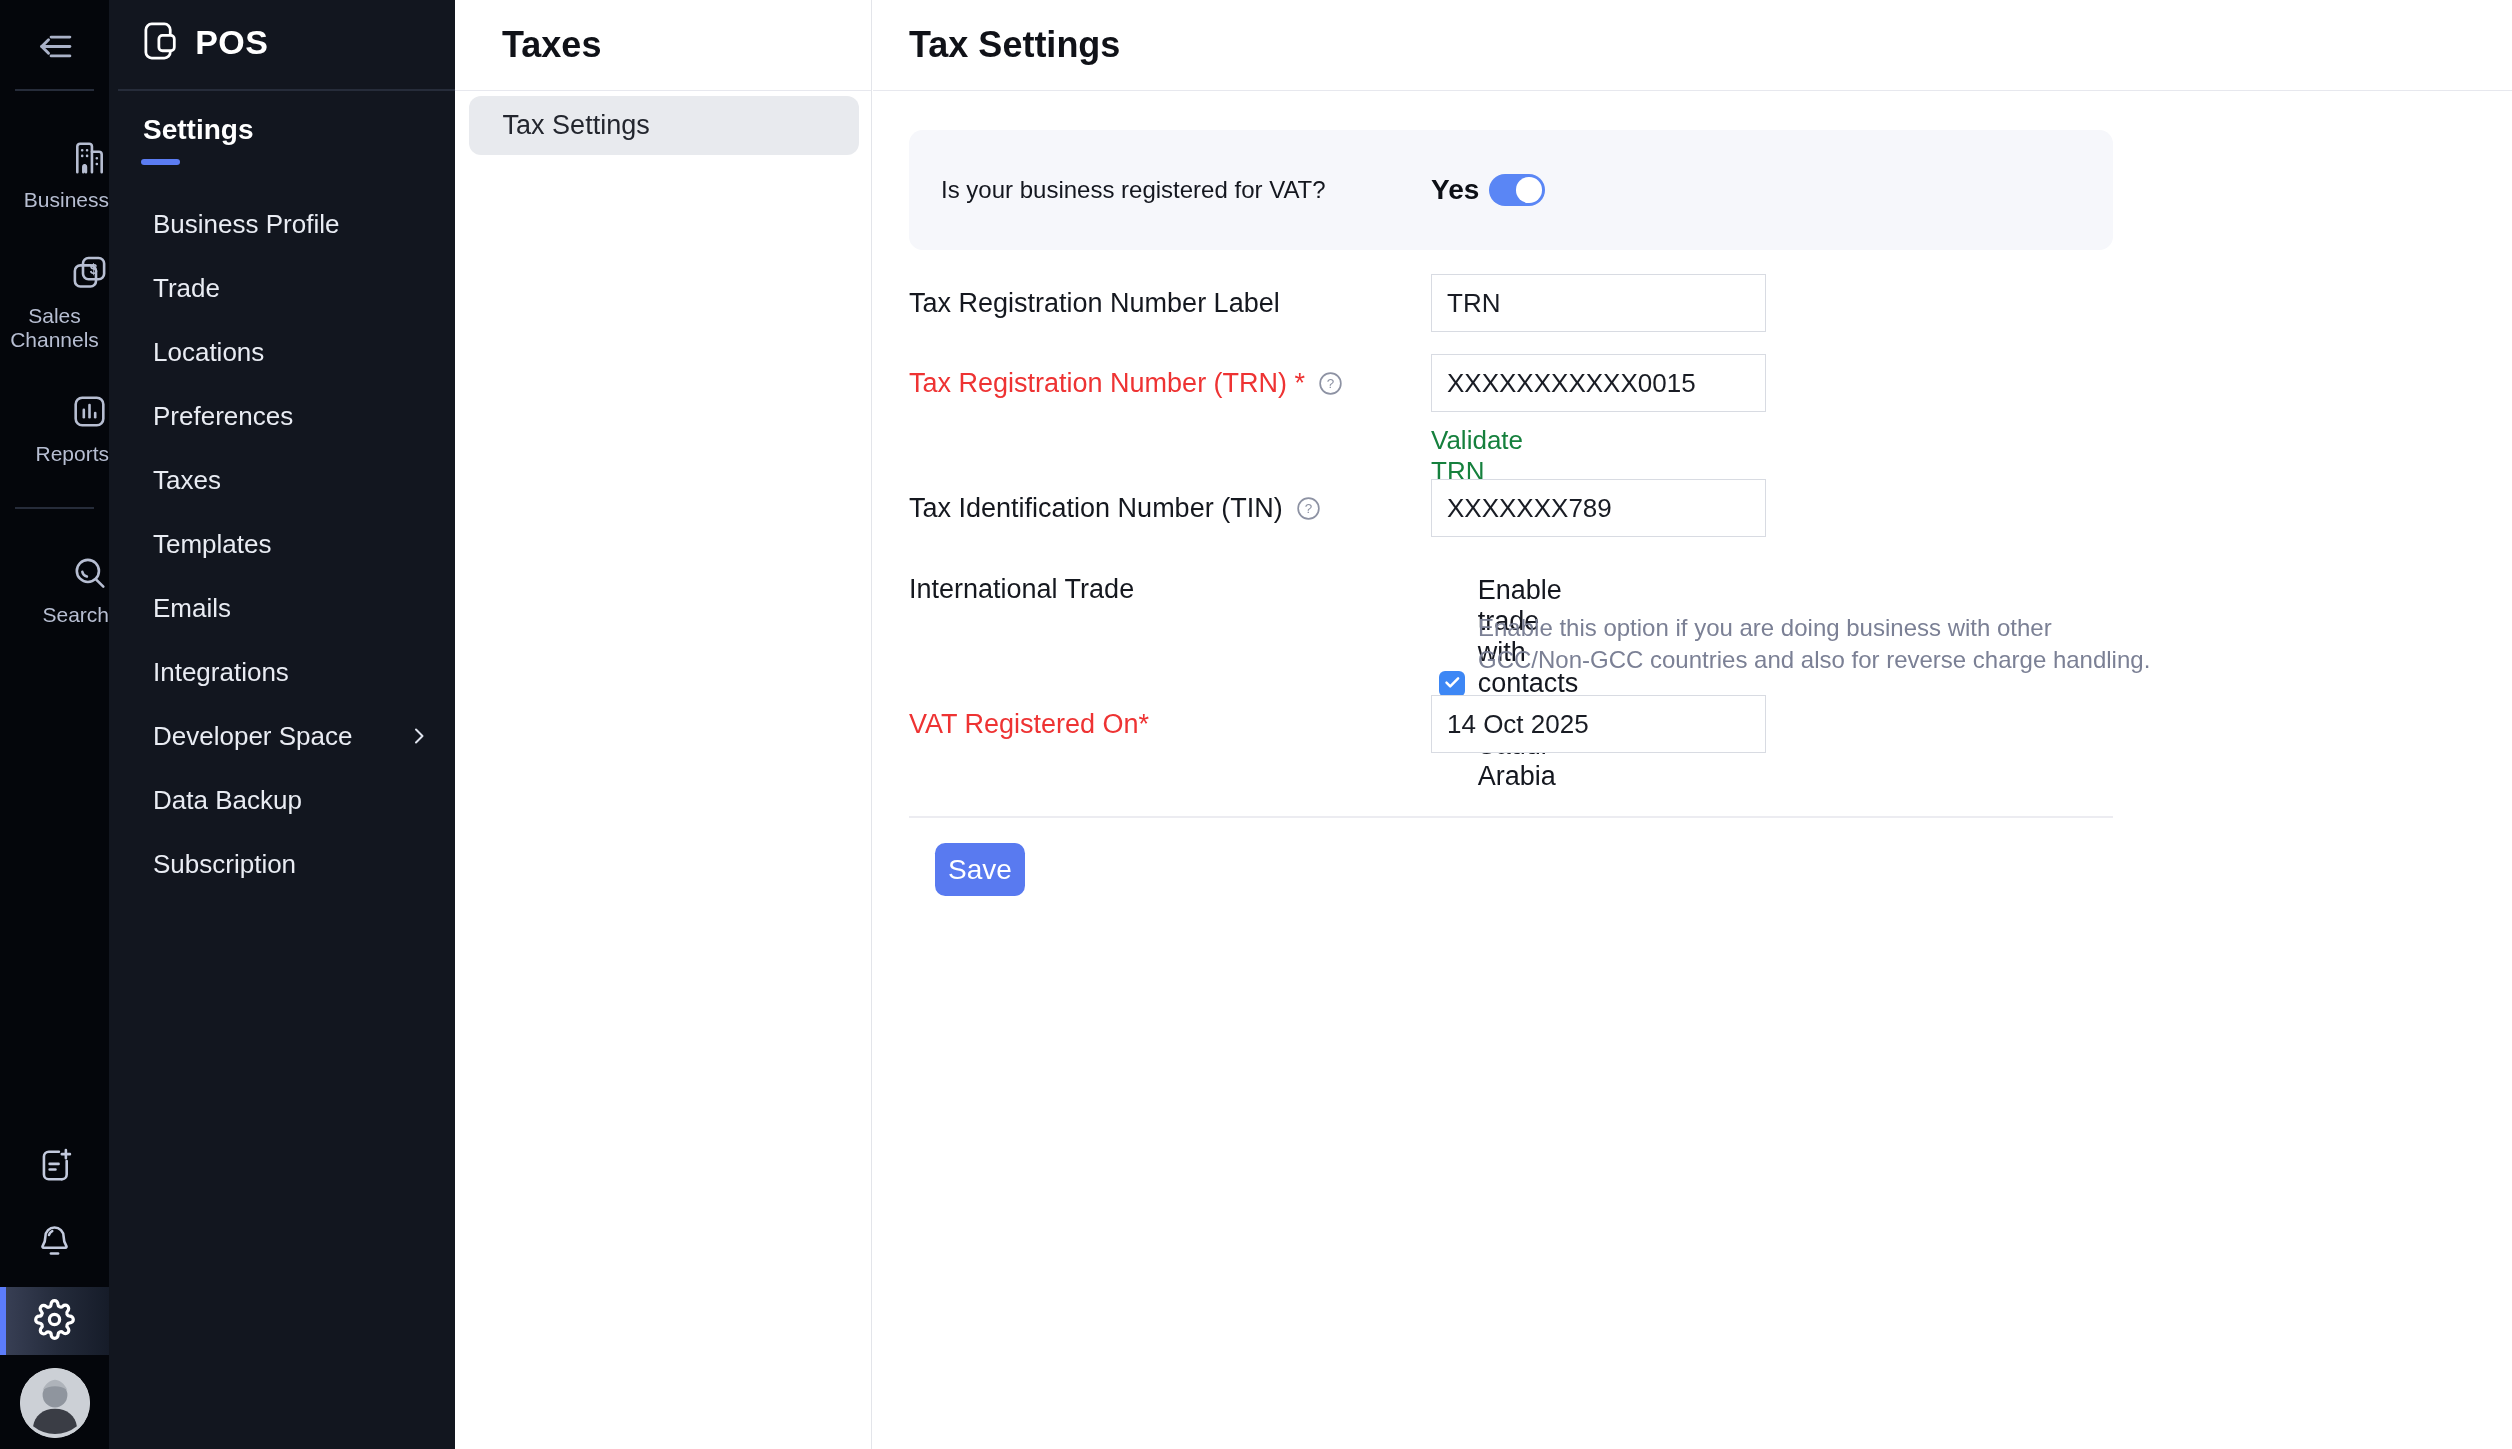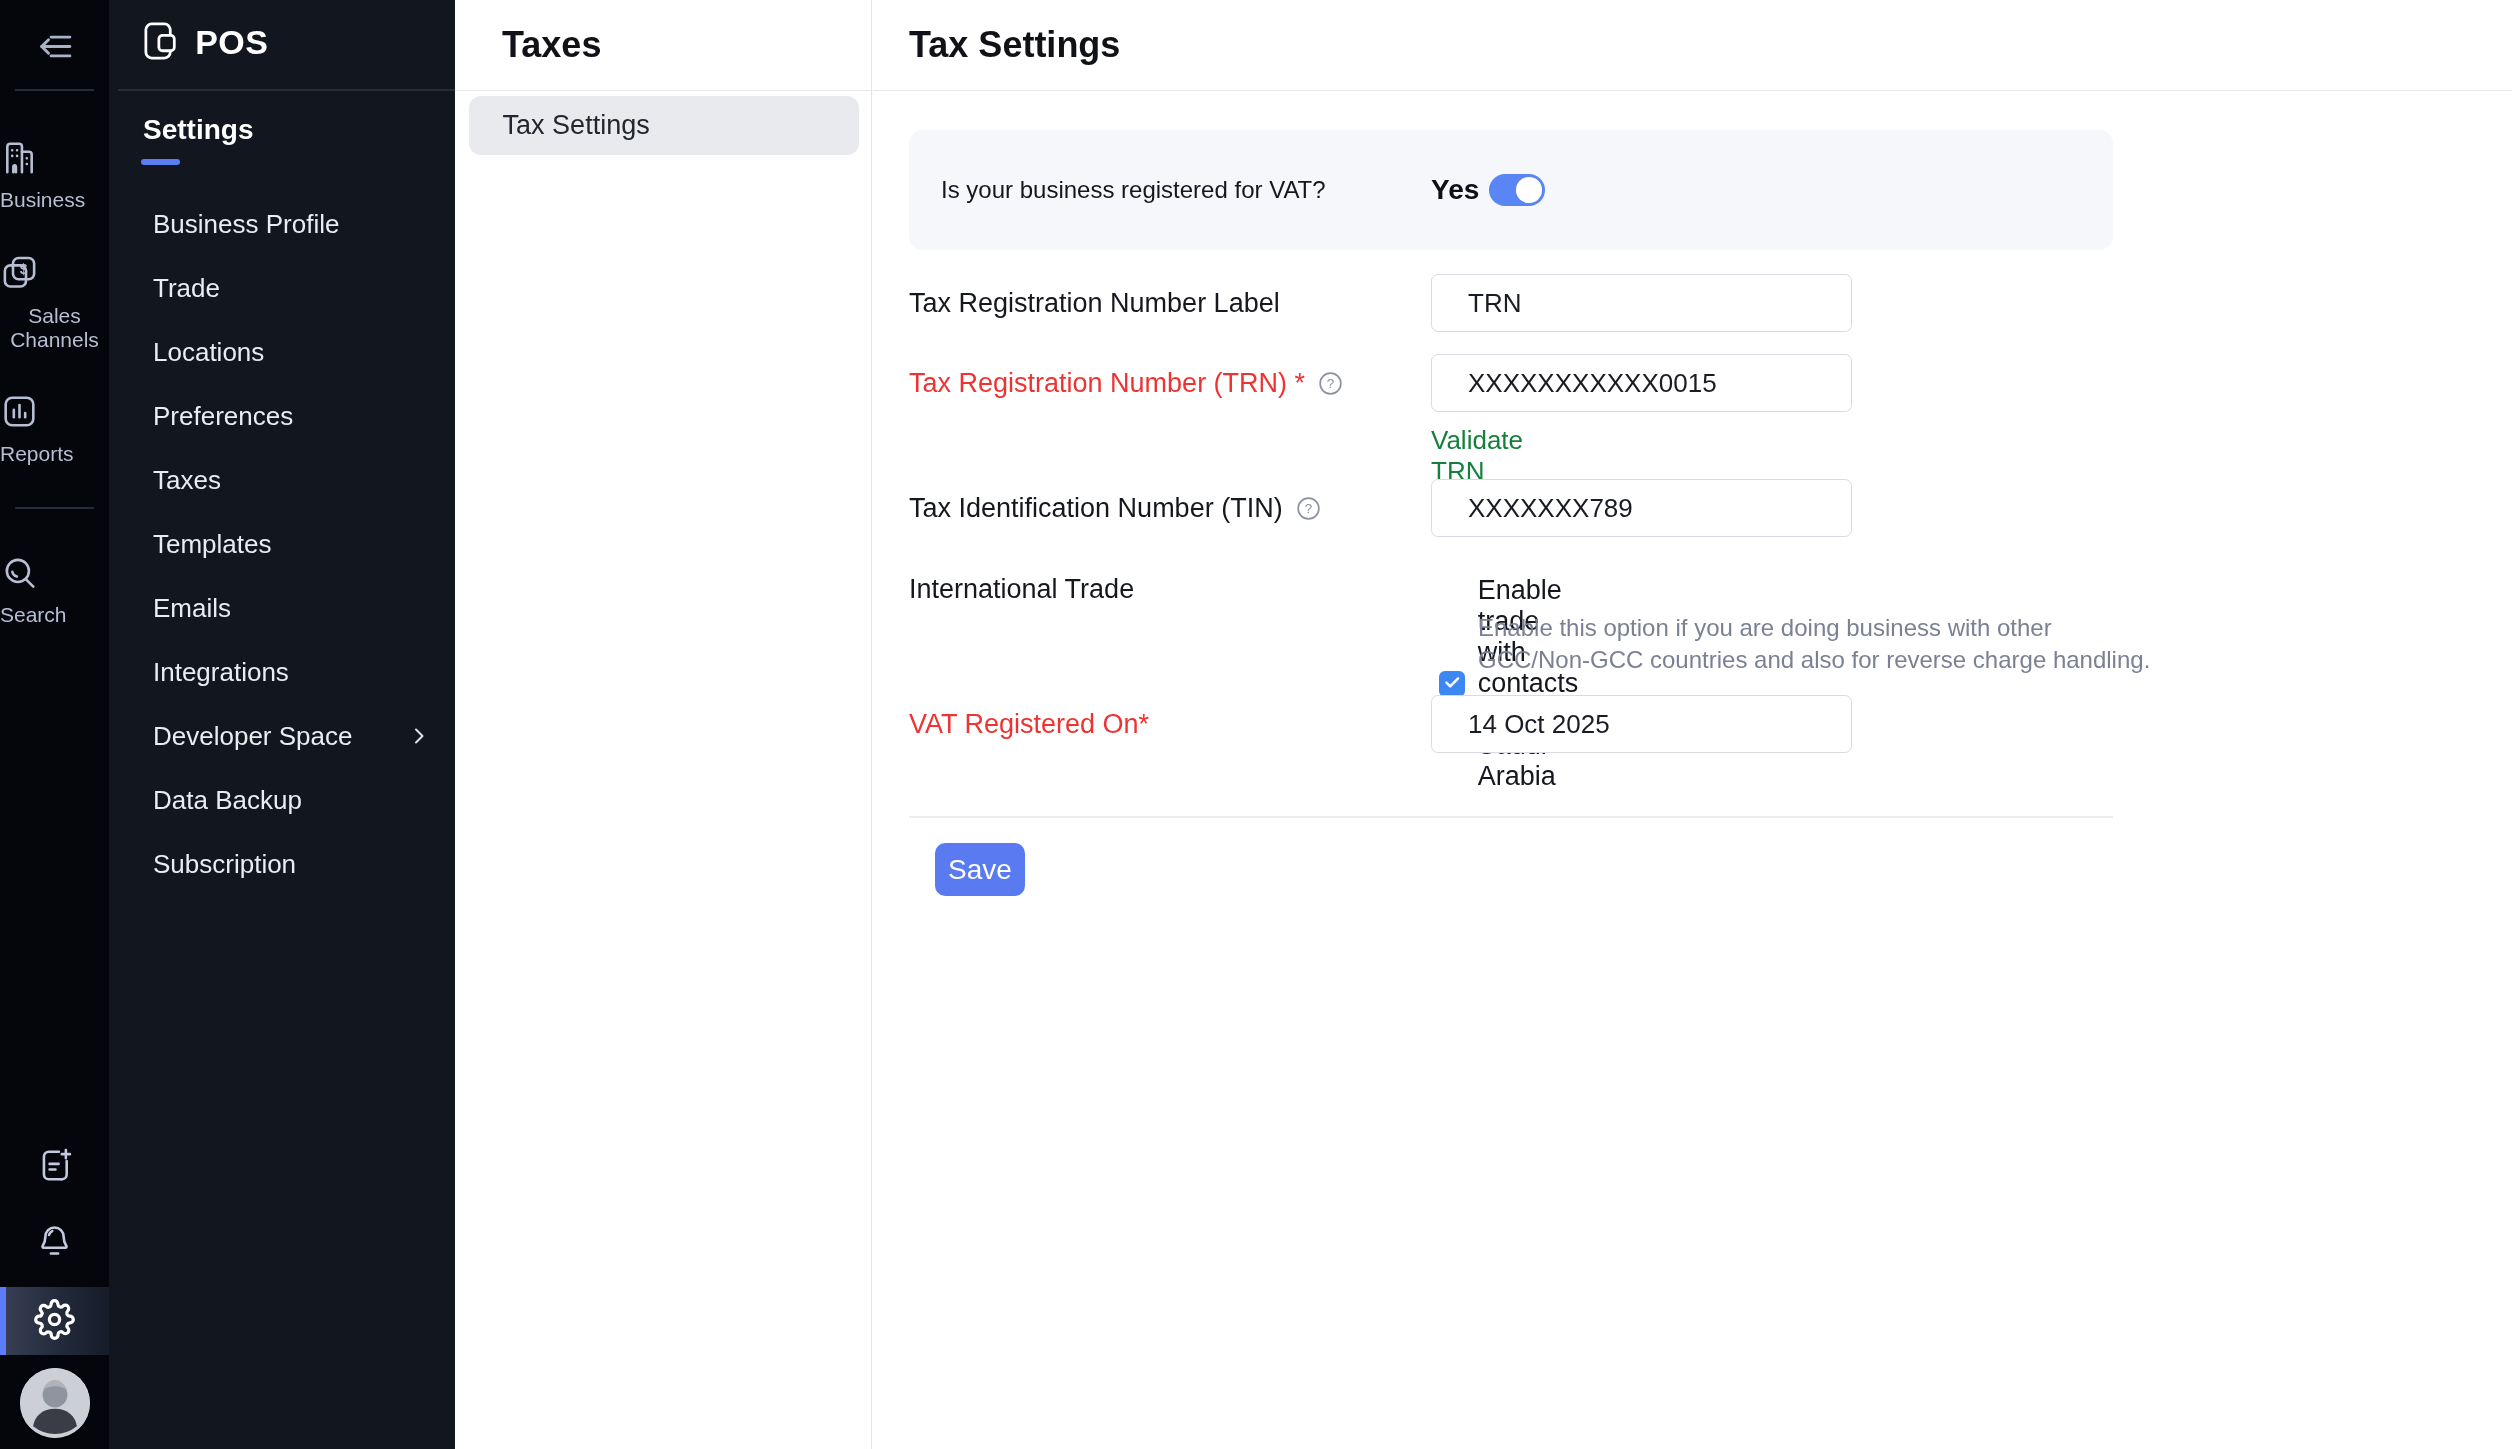"Business" .rail-item { align-items: flex-start -> flex-end }
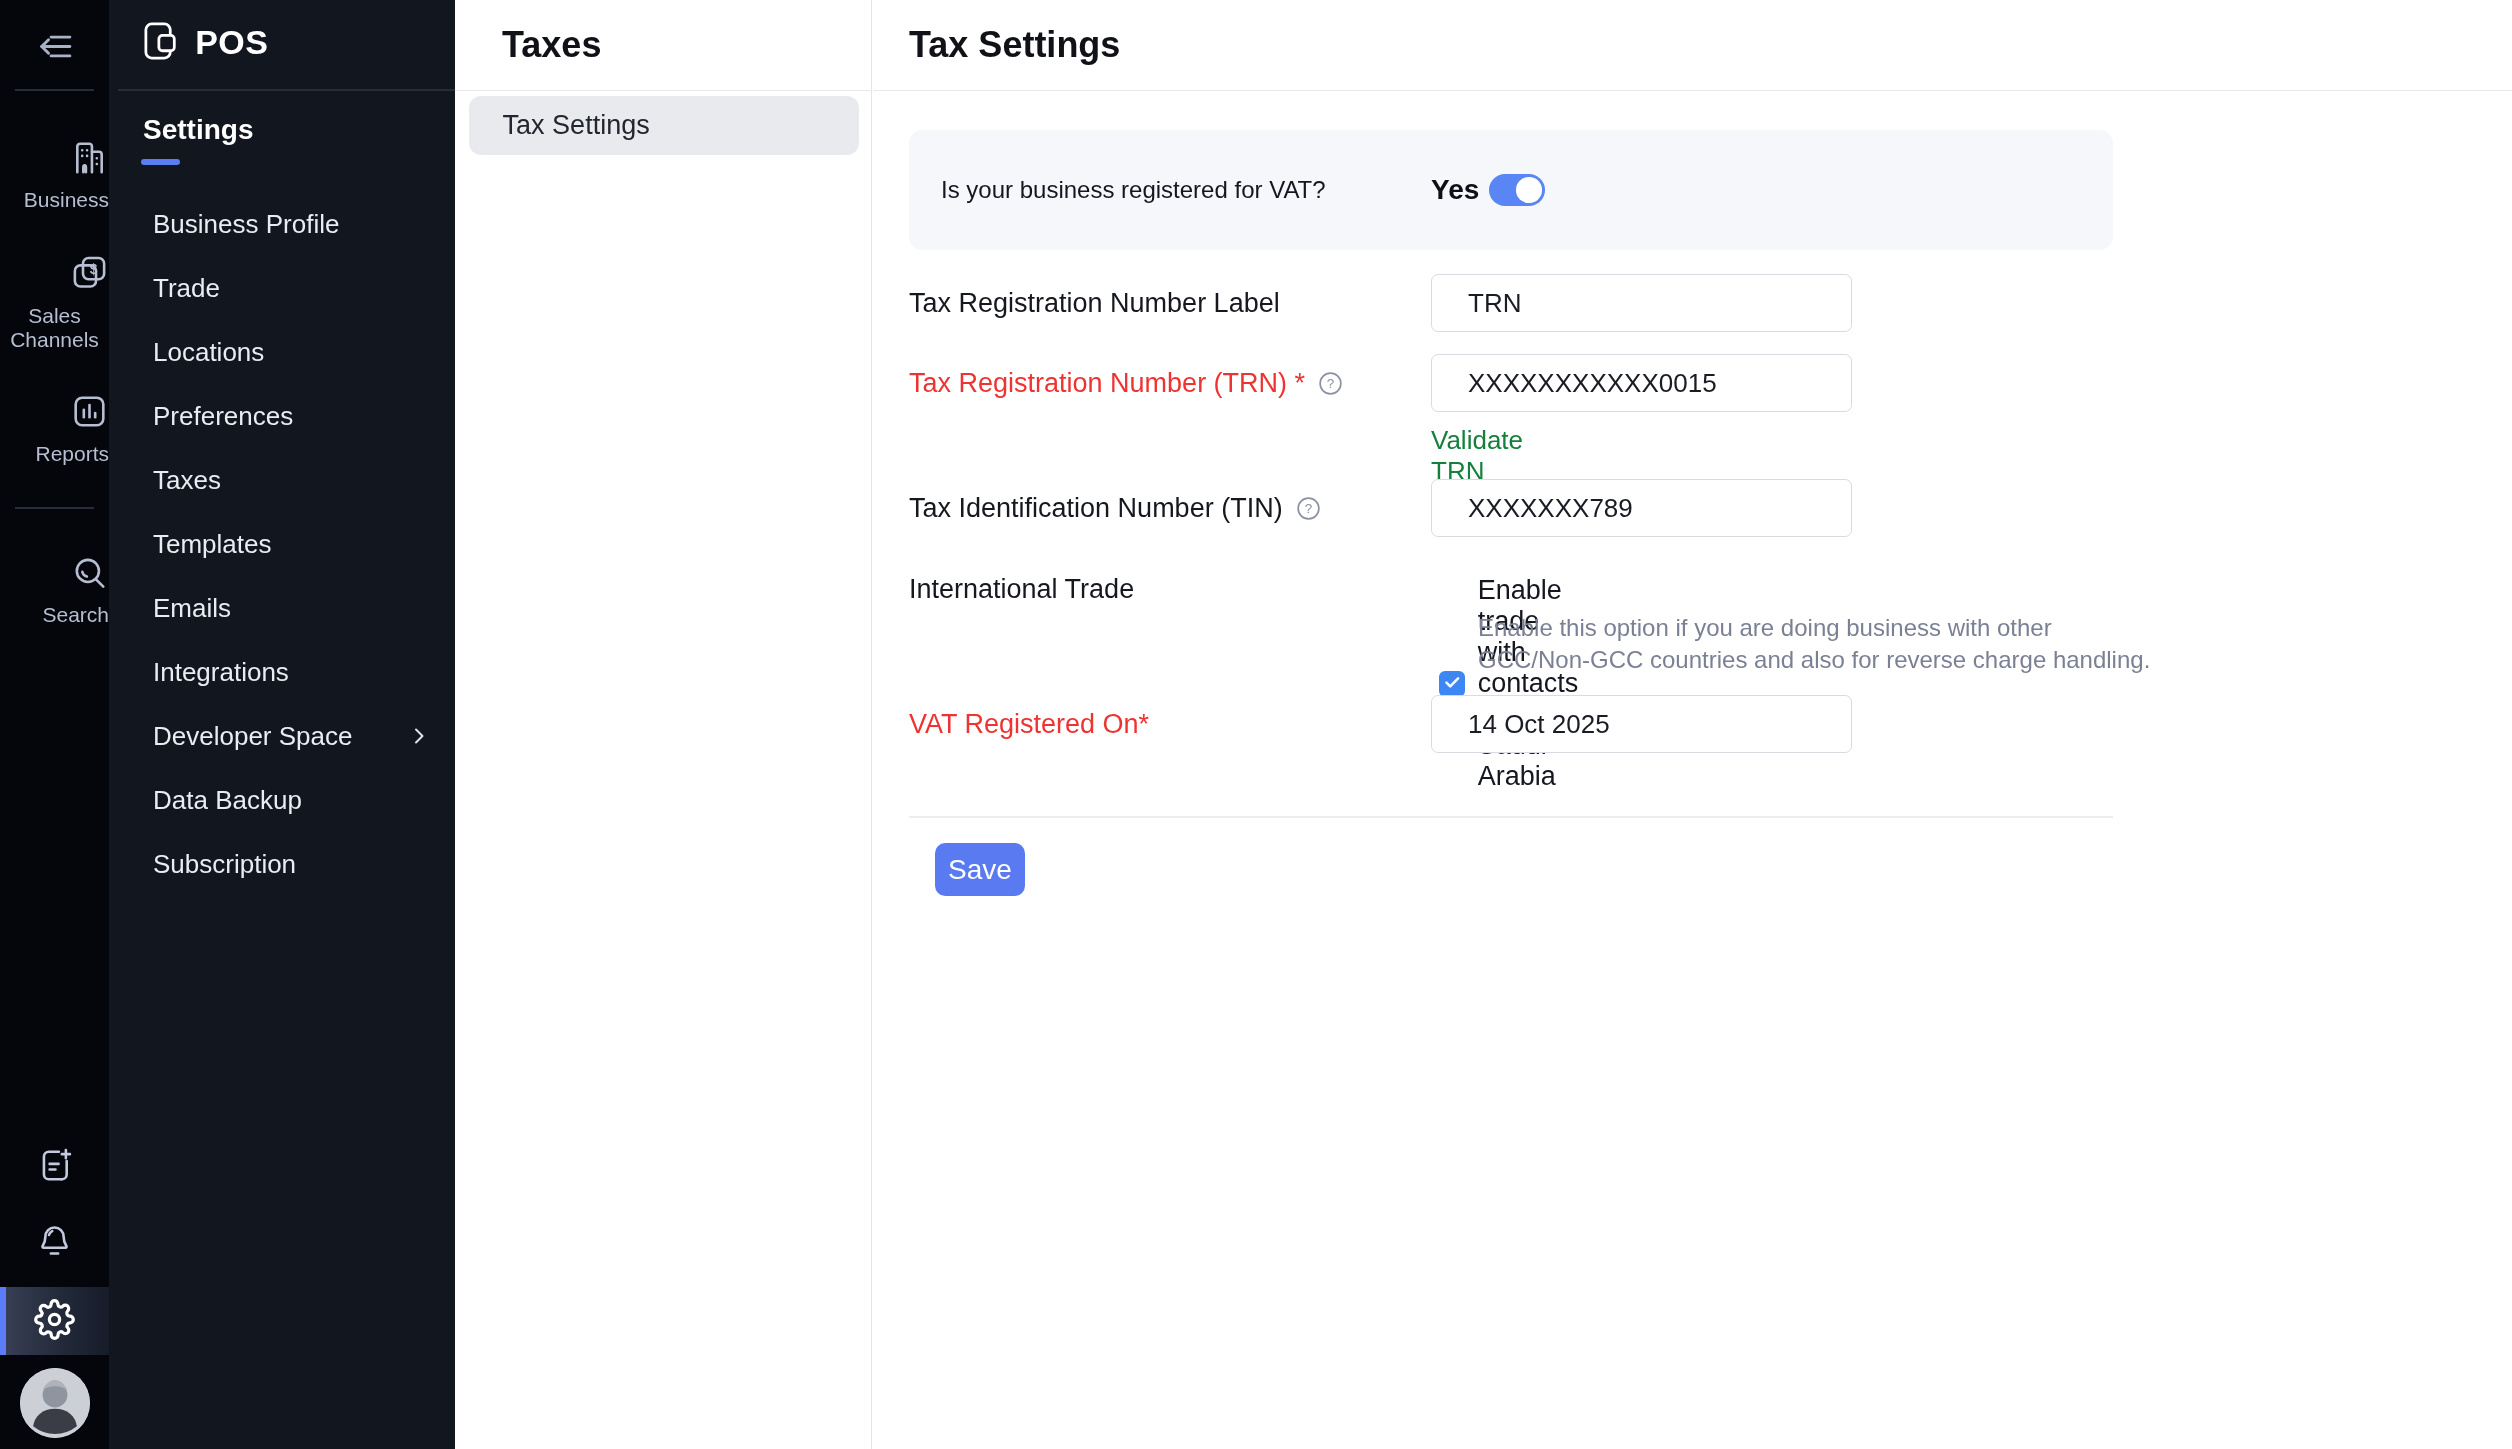"TRN" .finput { border-radius: 7px -> 0; padding: 0 36px -> 0 15px; width: 421px -> 335px }
